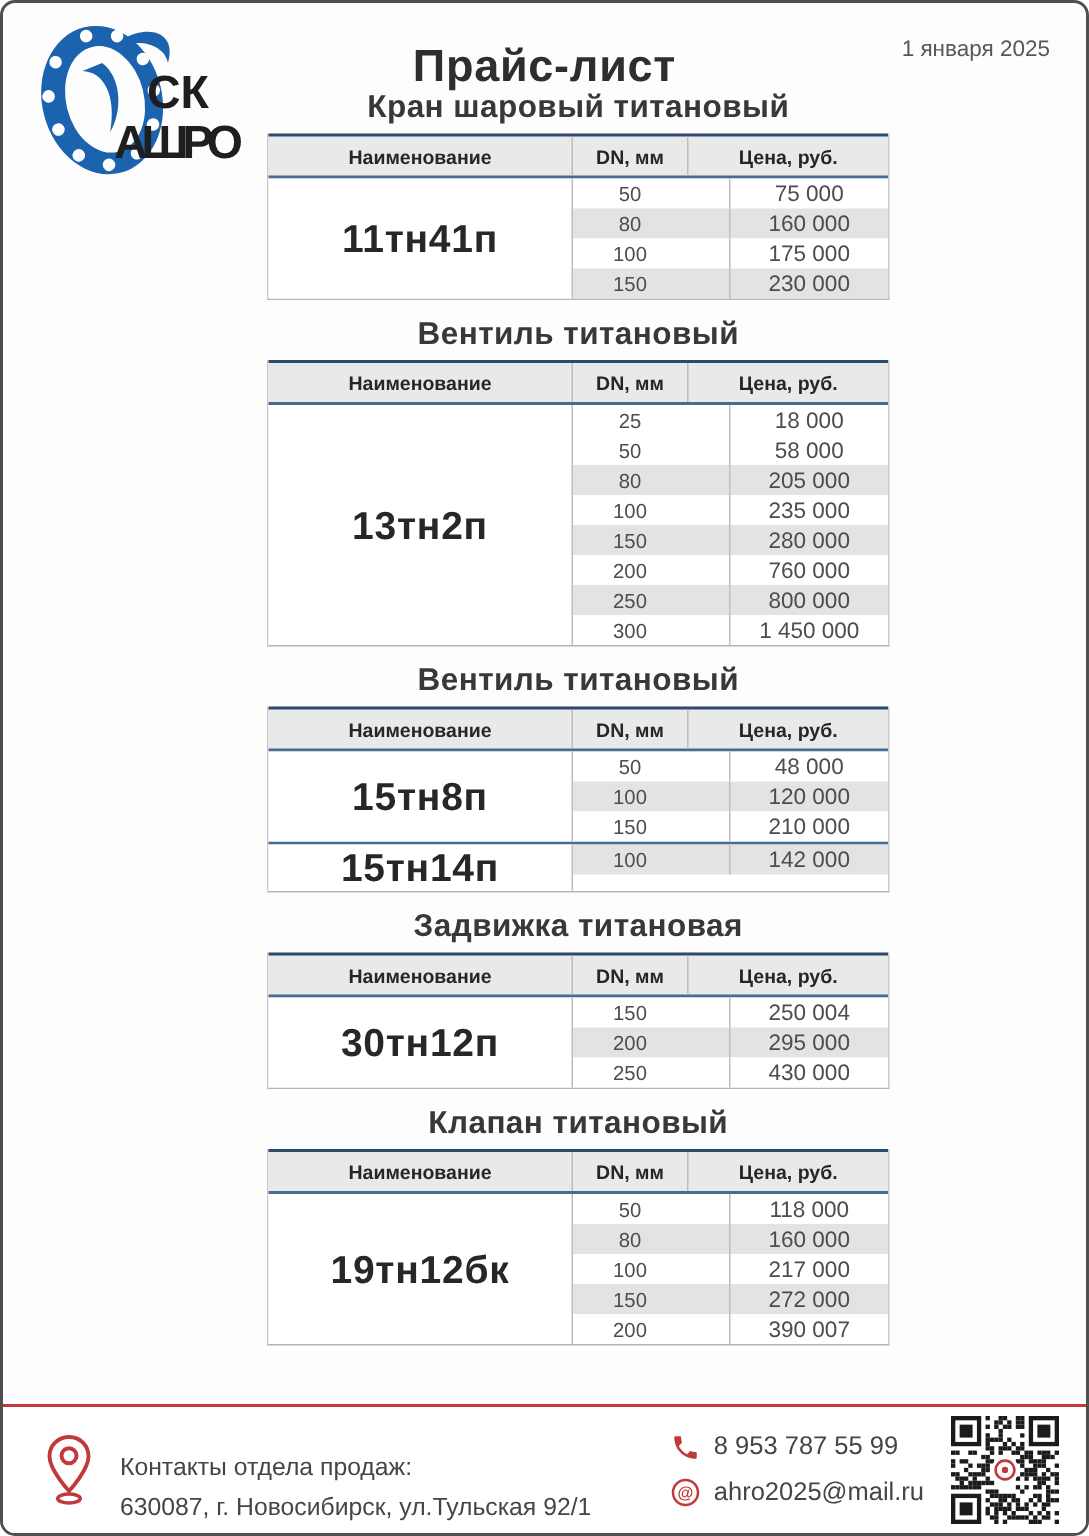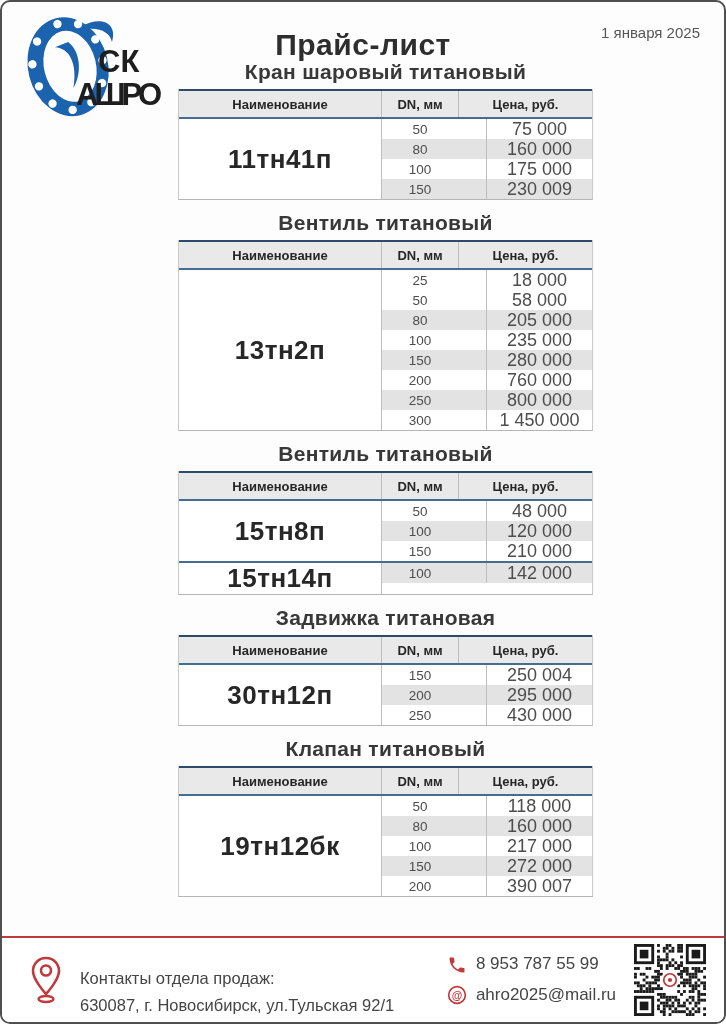"75 000" .price-cell { font-size: 18px -> 15px }
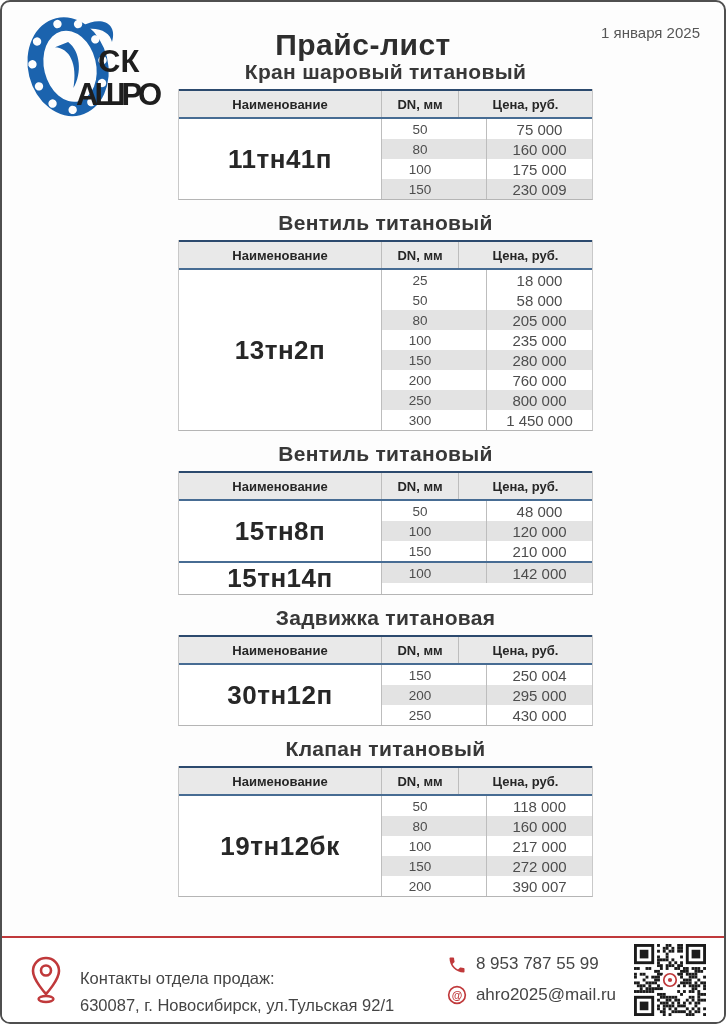"230 009" div.price-cell { text: 230 009 -> 230 000 }
